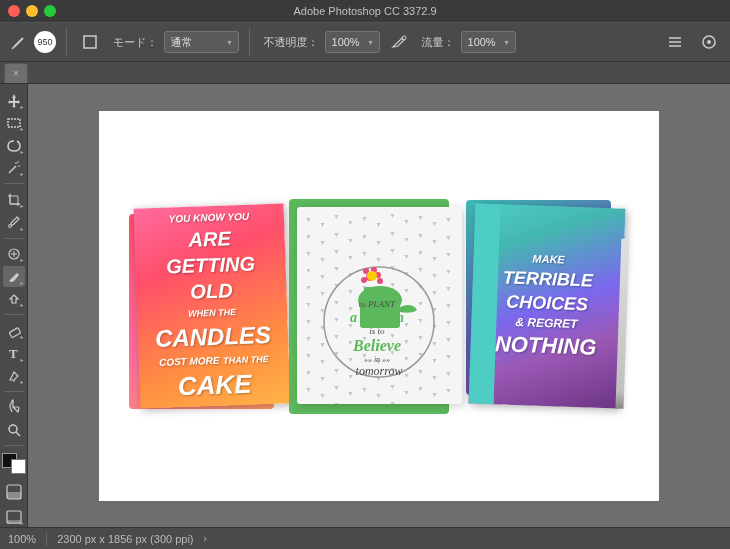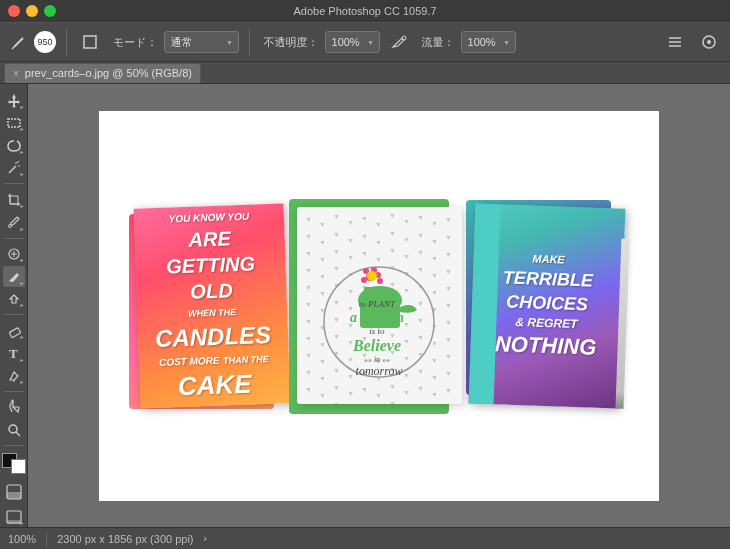"Adobe Photoshop CC 1059.7" span.title-bar-title { text: 1059.7 -> 3372.9 }
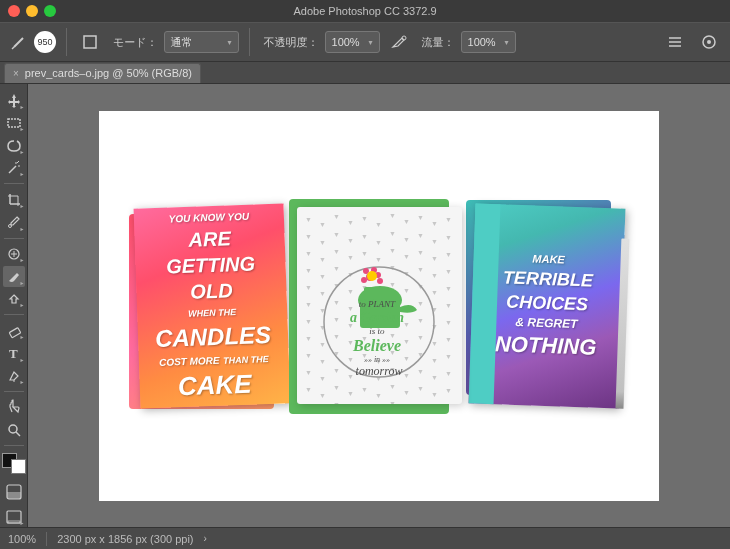"prev_cards–o.jpg @ 50% (RGB/8)" span.tab-title { html: <span>prev_cards–o.jpg @ 50% (RGB/8)</span> -> none }
